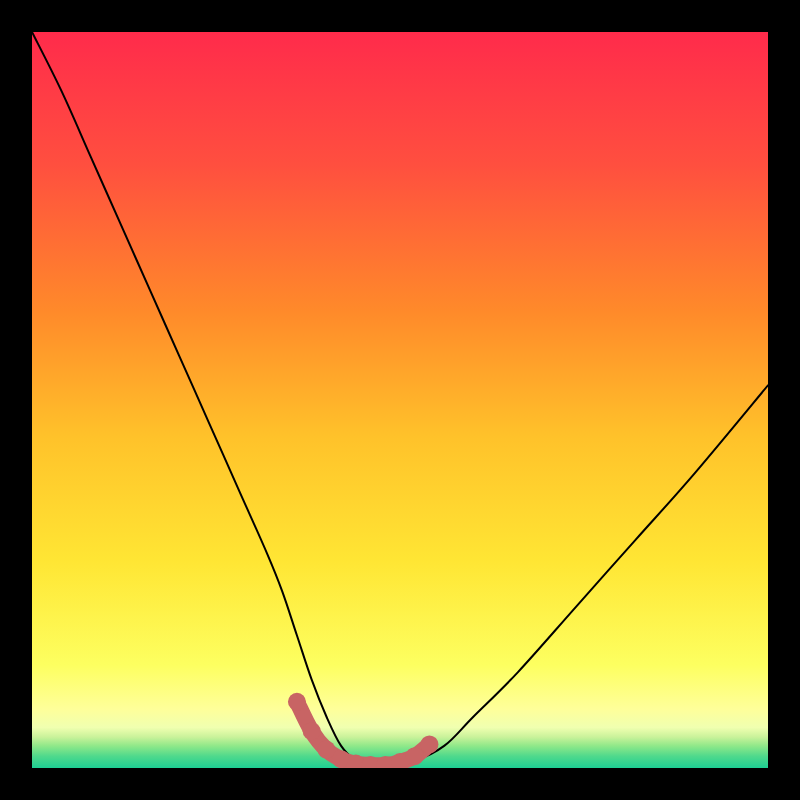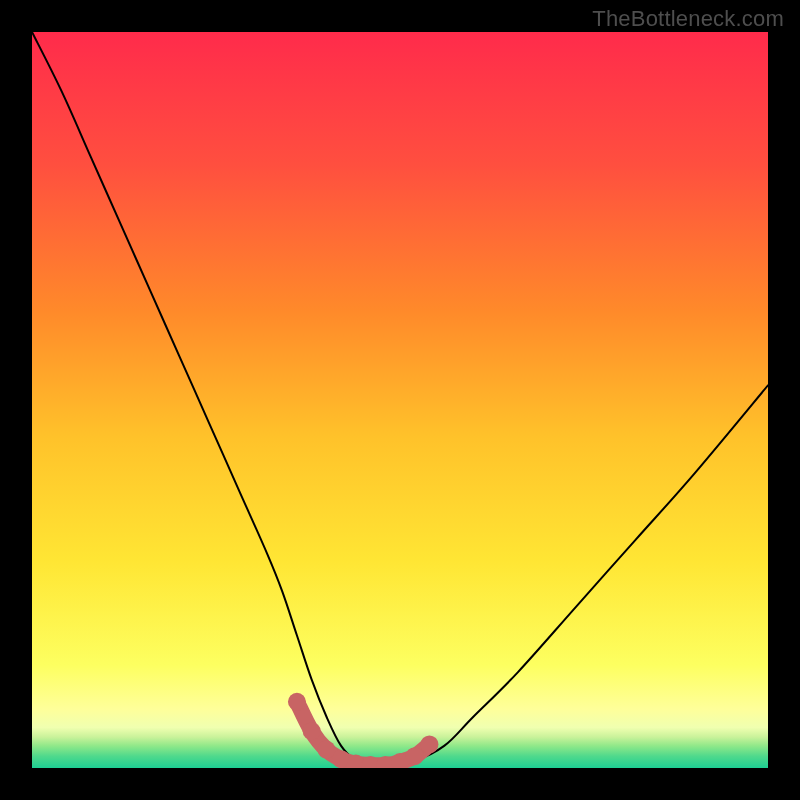"TheBottleneck.com" div.attribution { html: <div>TheBottleneck.com</div> -> none }
